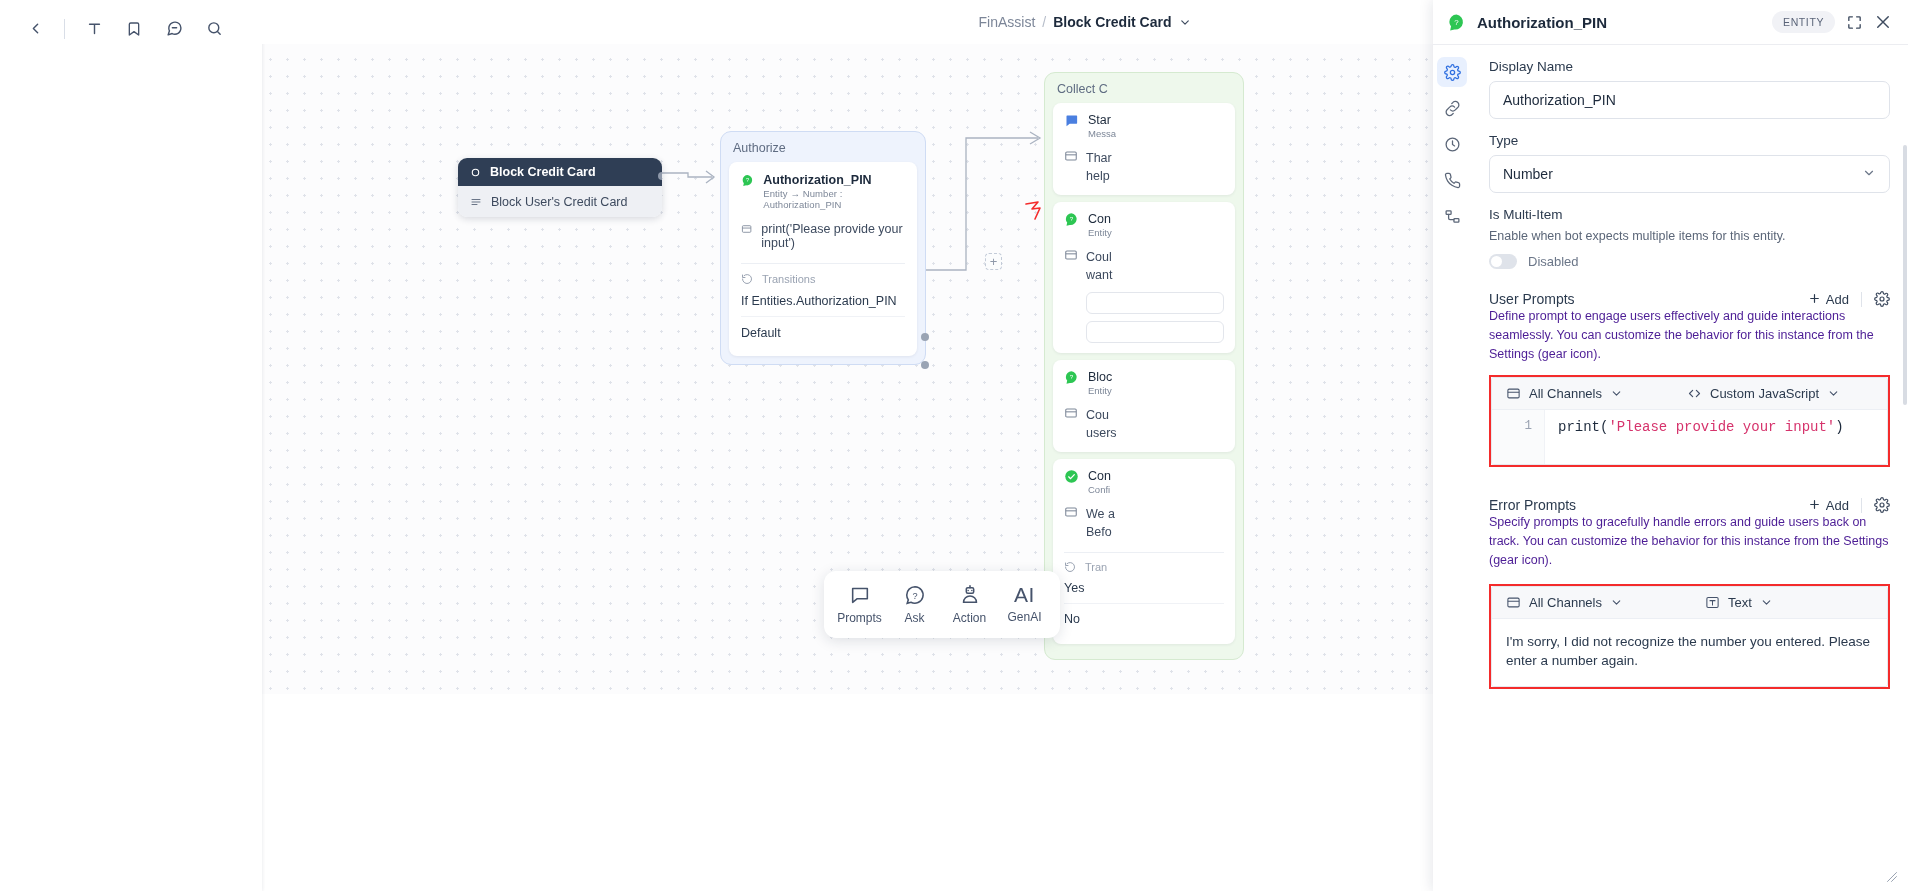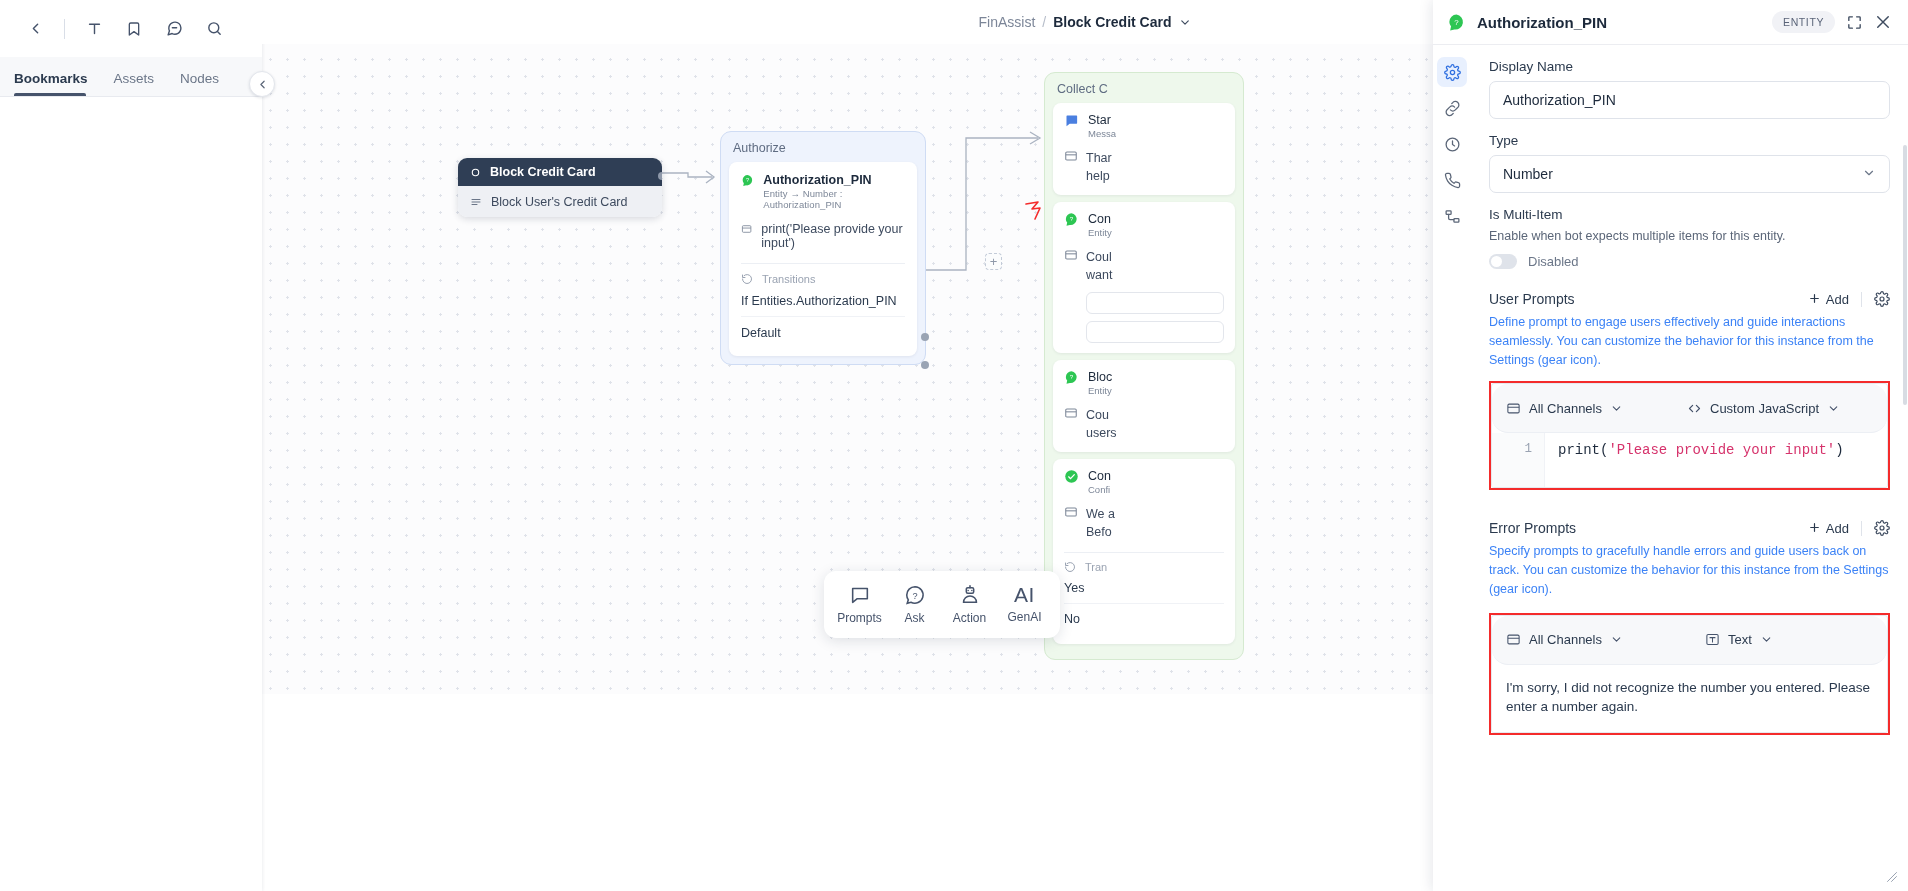"Bookmarks" div.lp-tabs { html: <div> <div><span>Bookmarks</span></div> <div><span>Assets</span></div> <div><span>Nodes</span></div> <div> <svg> <polyline></polyline> </svg> </div> </div> -> none }
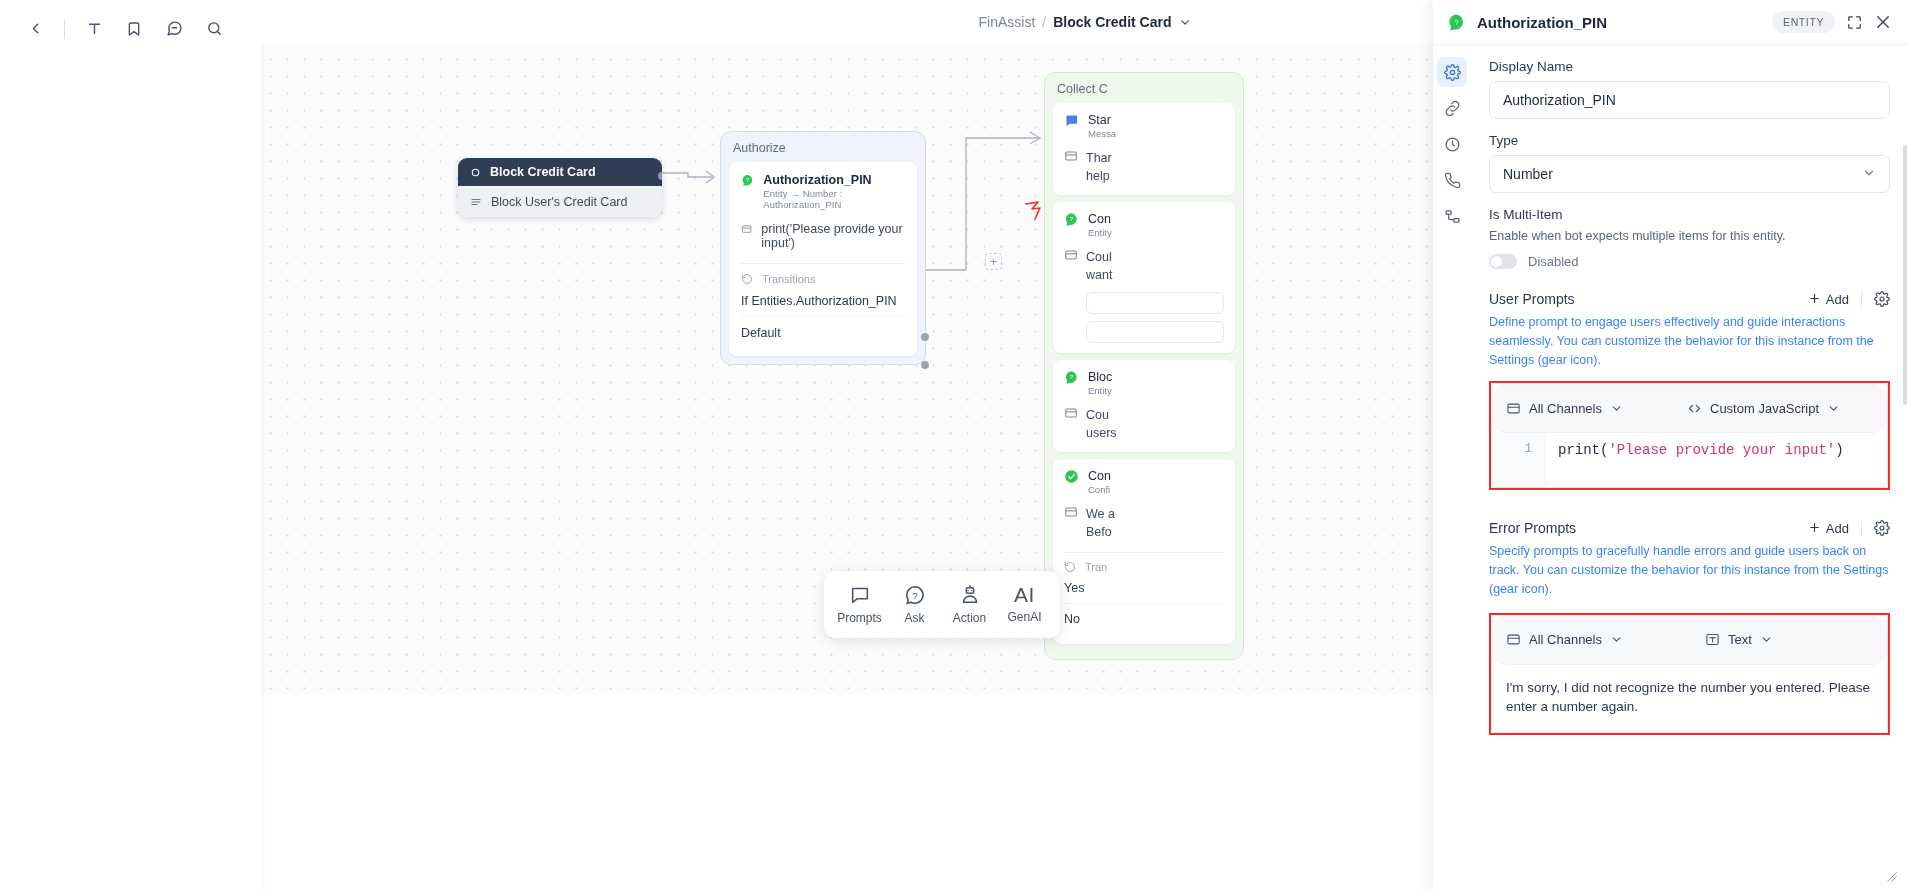"Define prompt to engage users" .sec-desc { color: #3b82f6 -> #4c1d95; margin-top: 6px -> none }
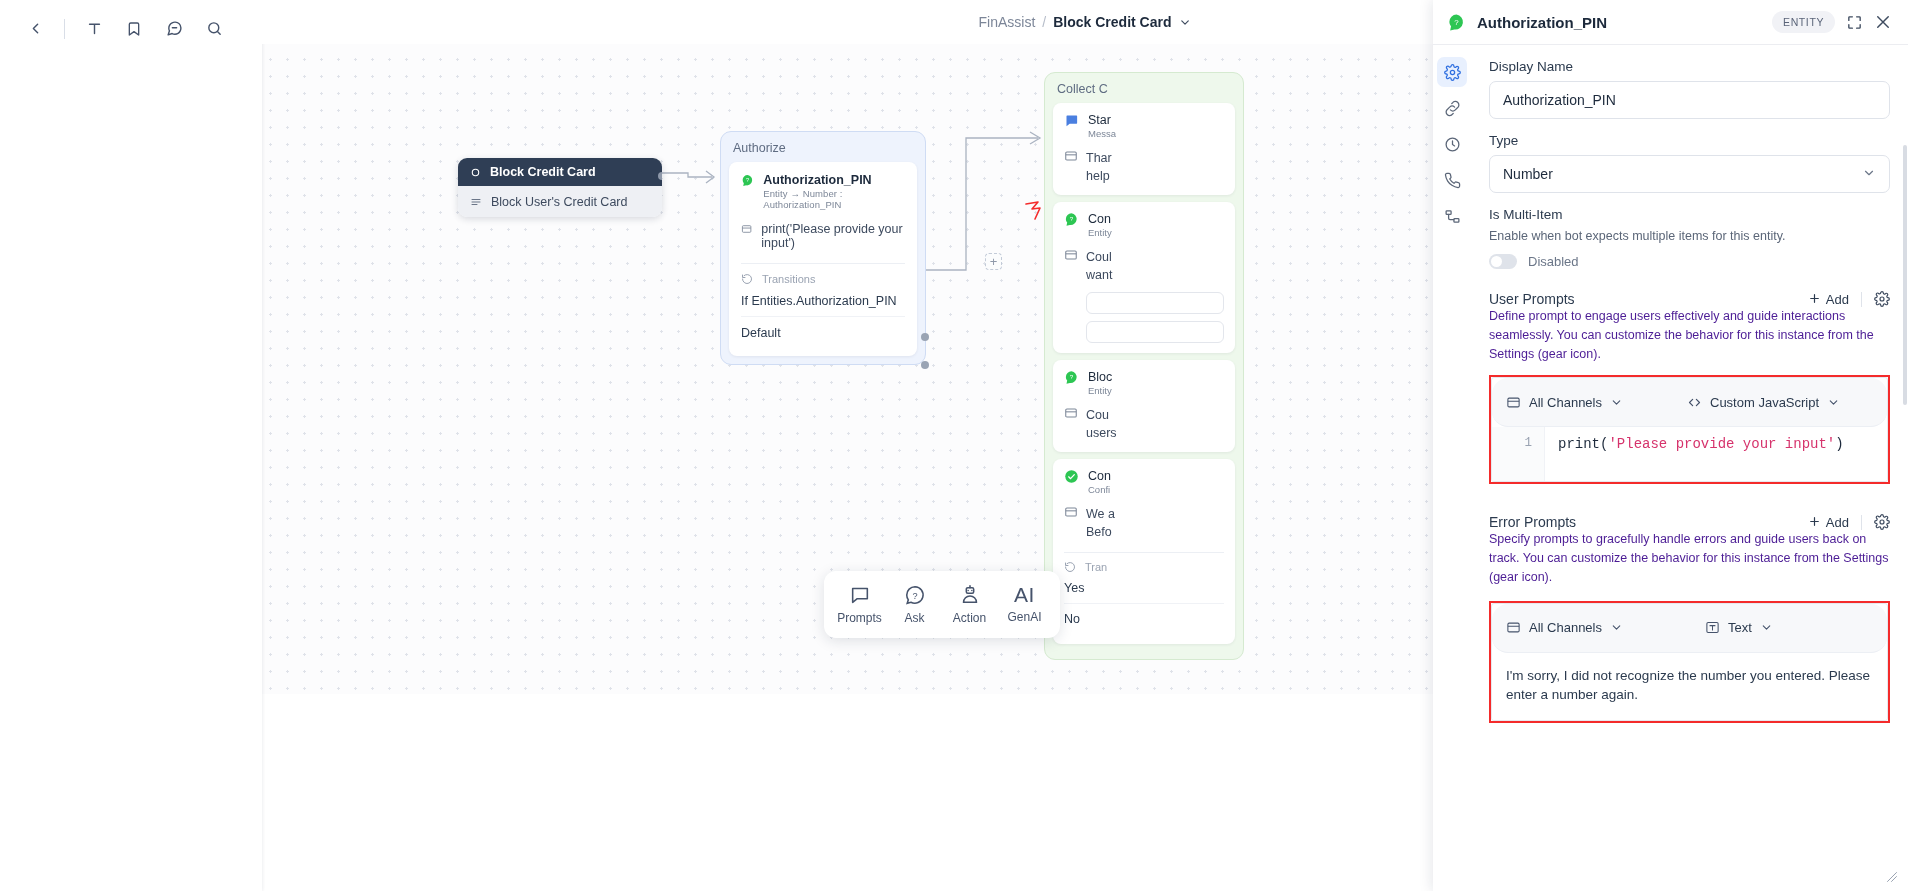"All Channels" .pm-bar { border-radius: 16px -> none; height: 49px -> 32px }
